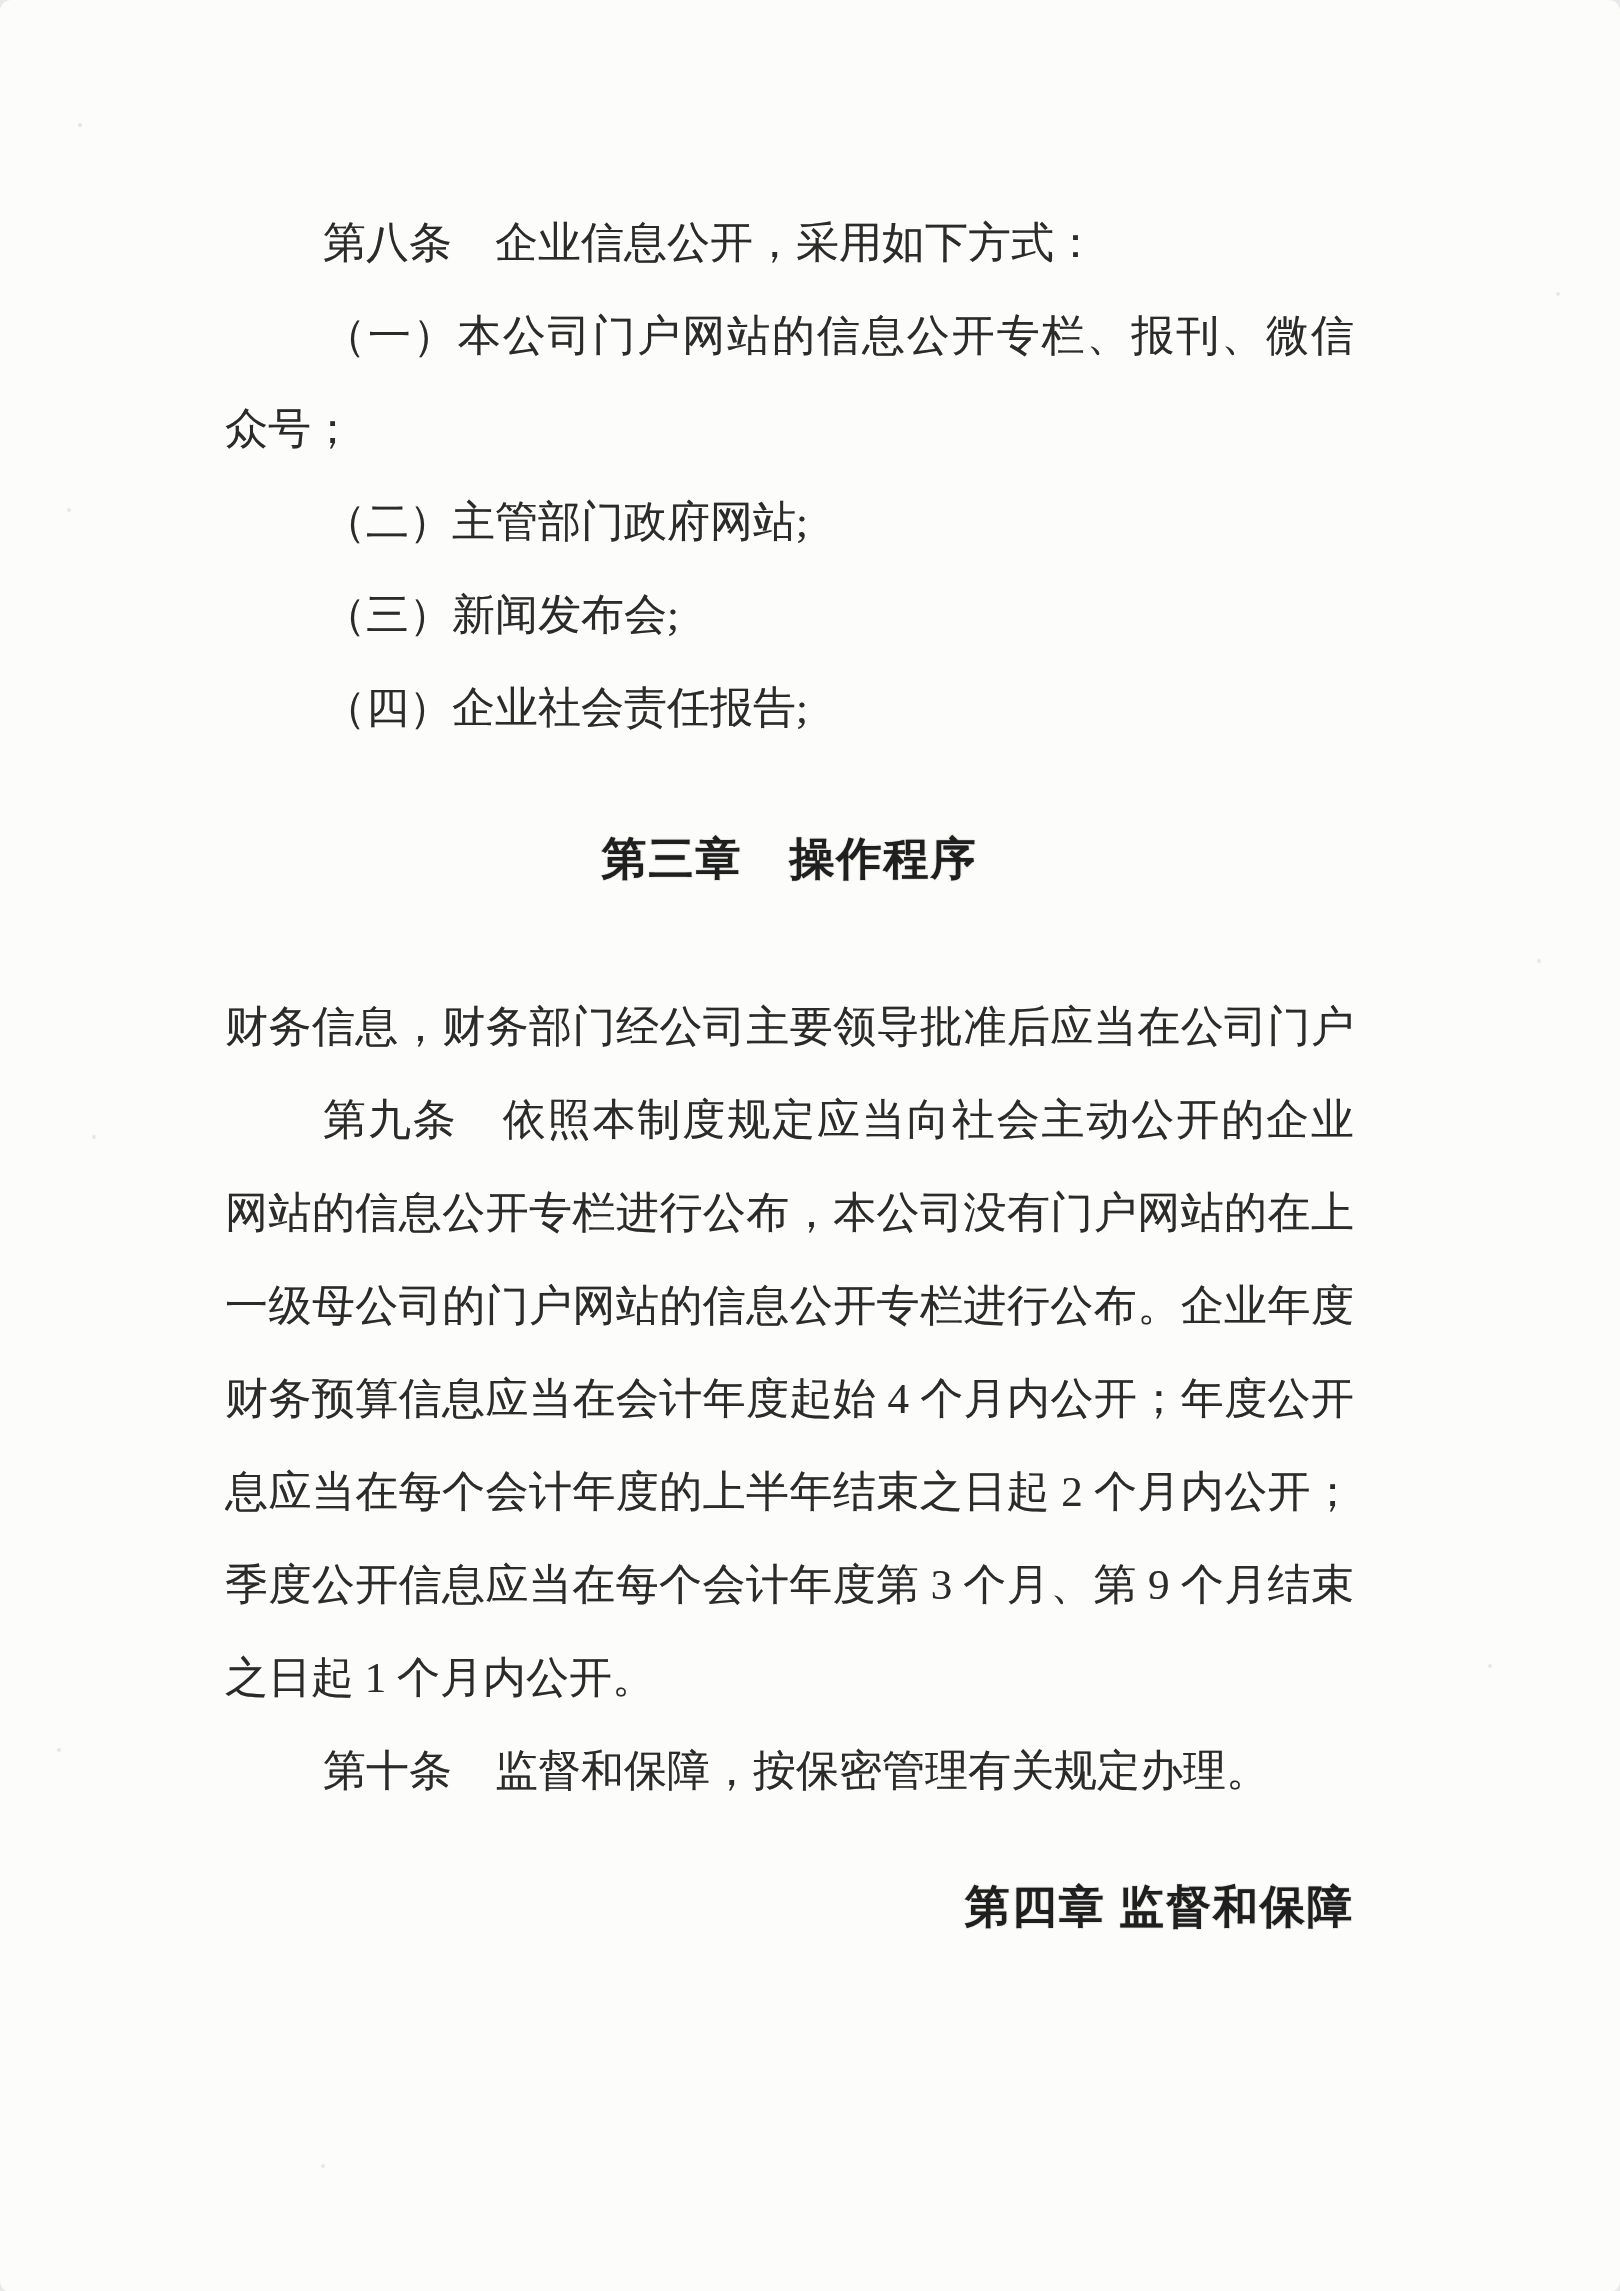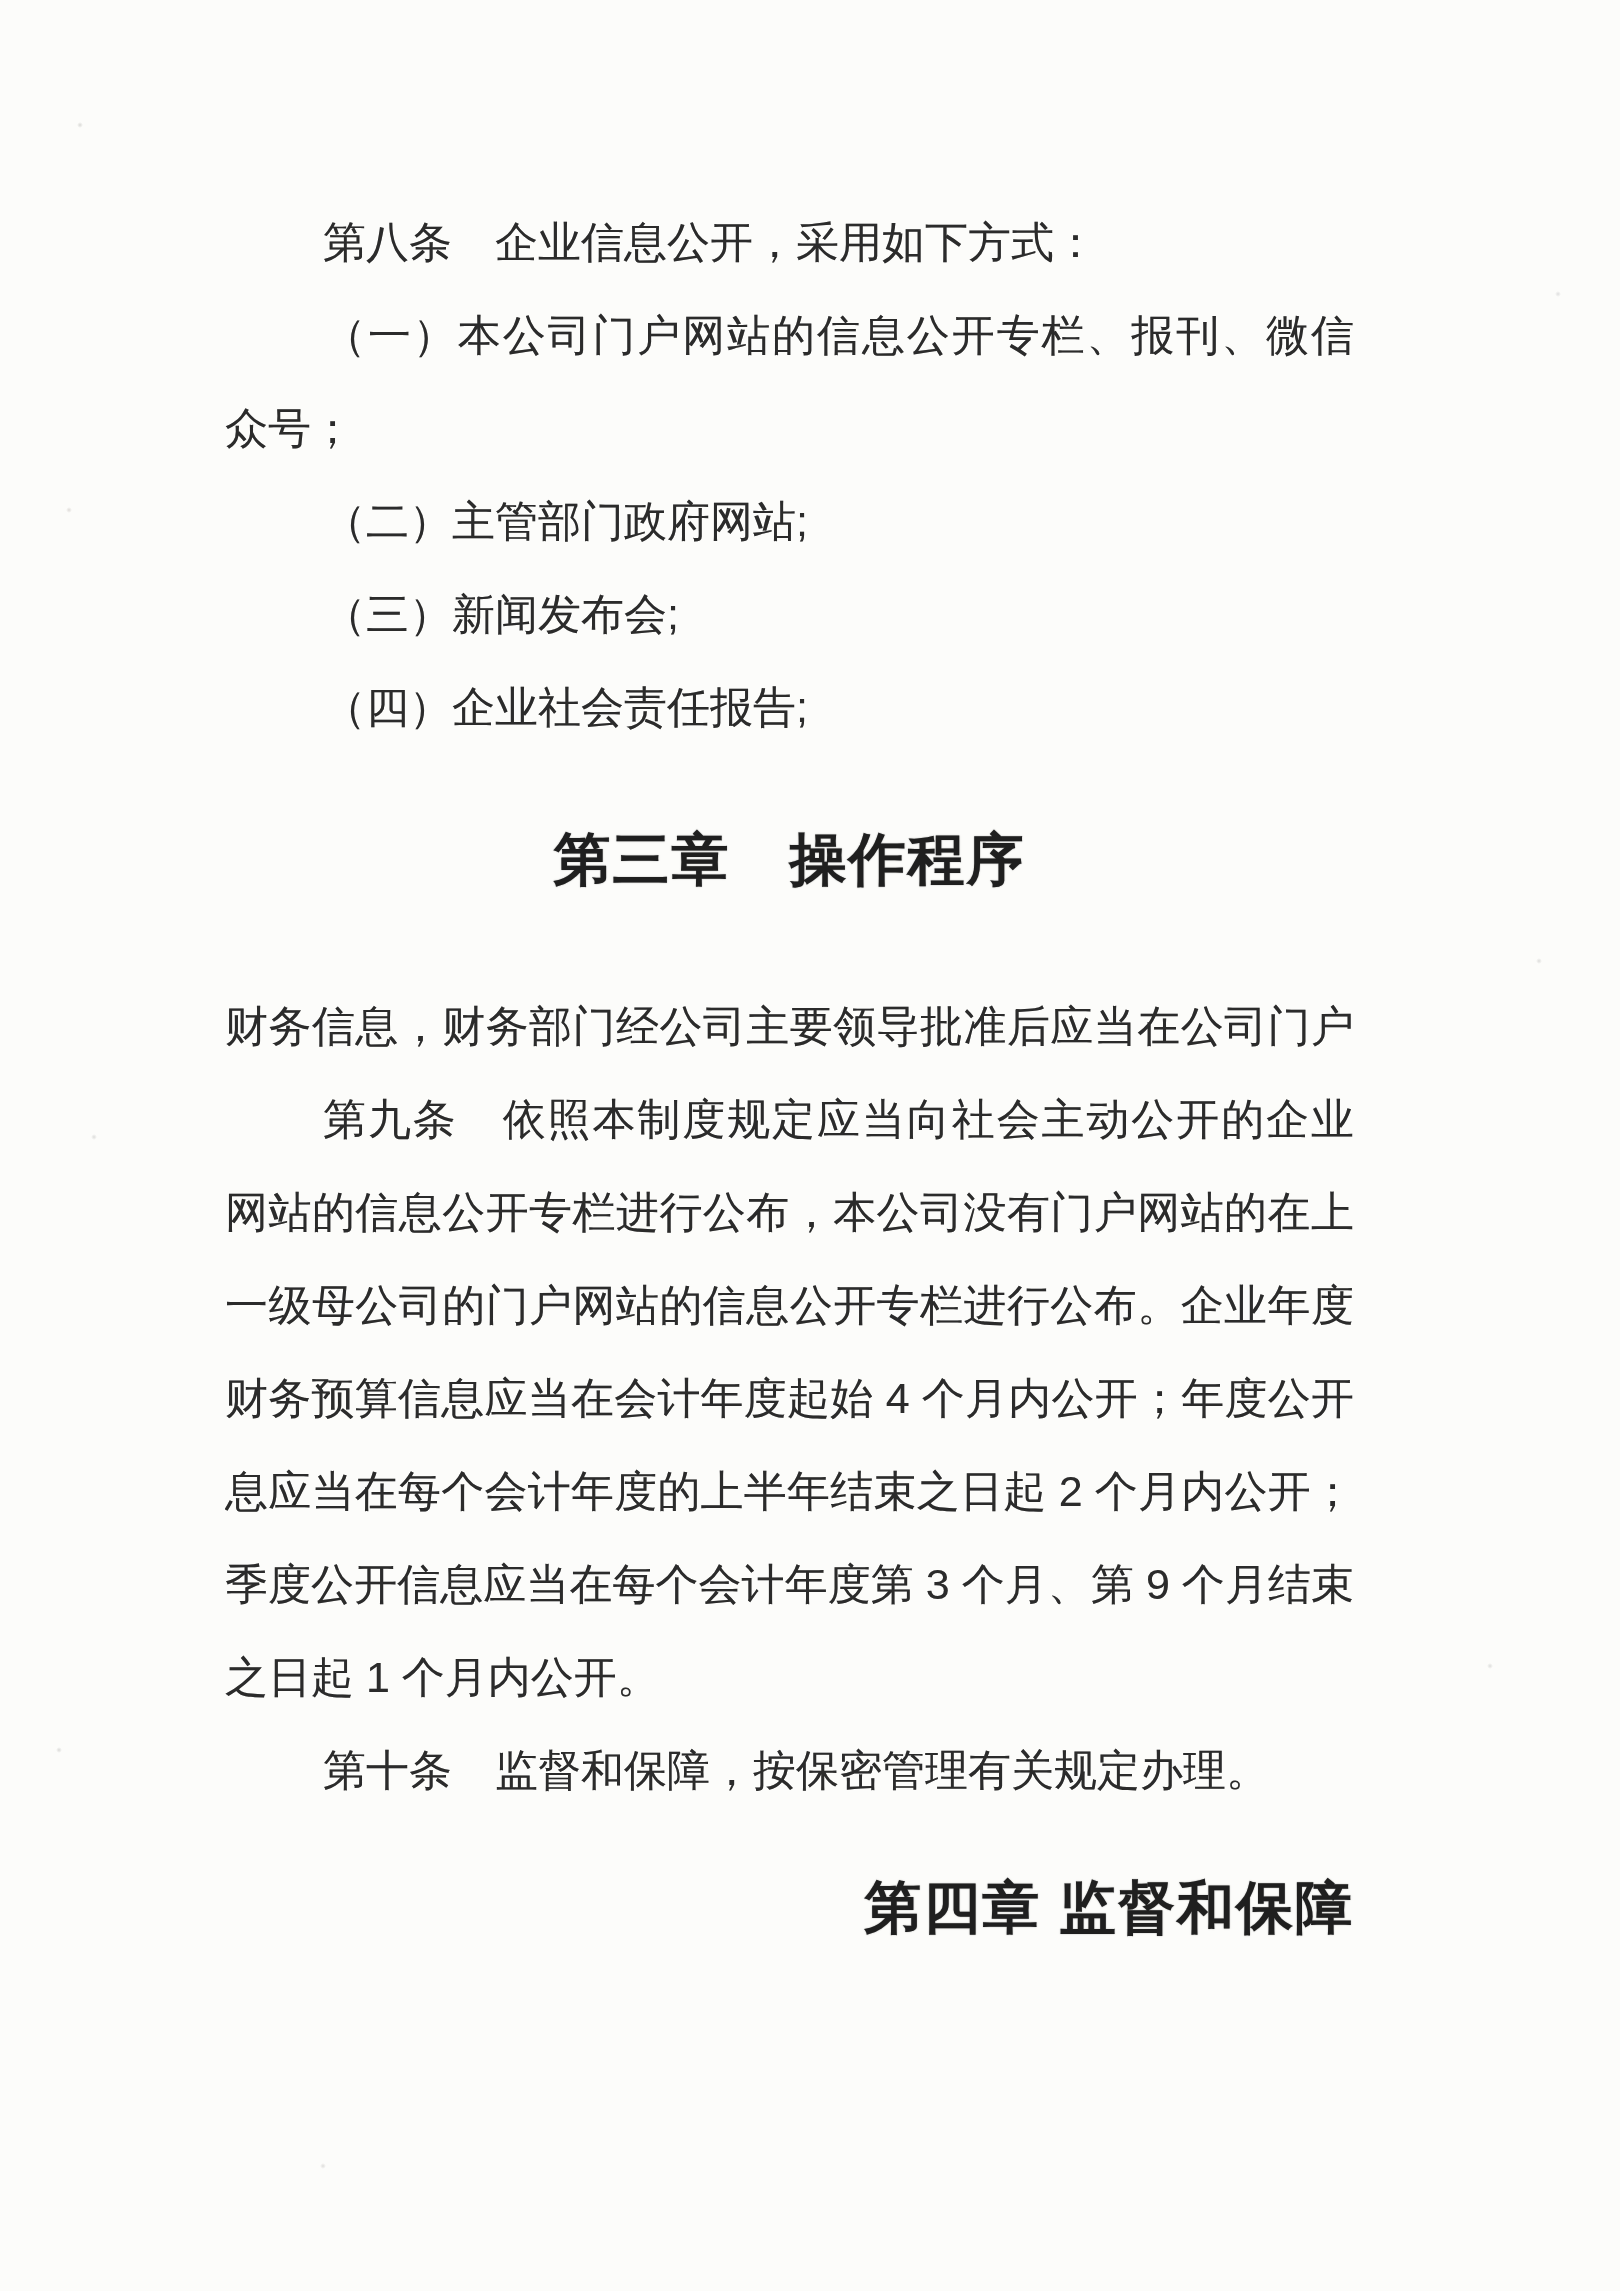"第八条 企业信息公开，采用如下方式：" .page { border-radius: none -> 11px; font-family: Liberation Sans, sans-serif -> Liberation Serif, serif }
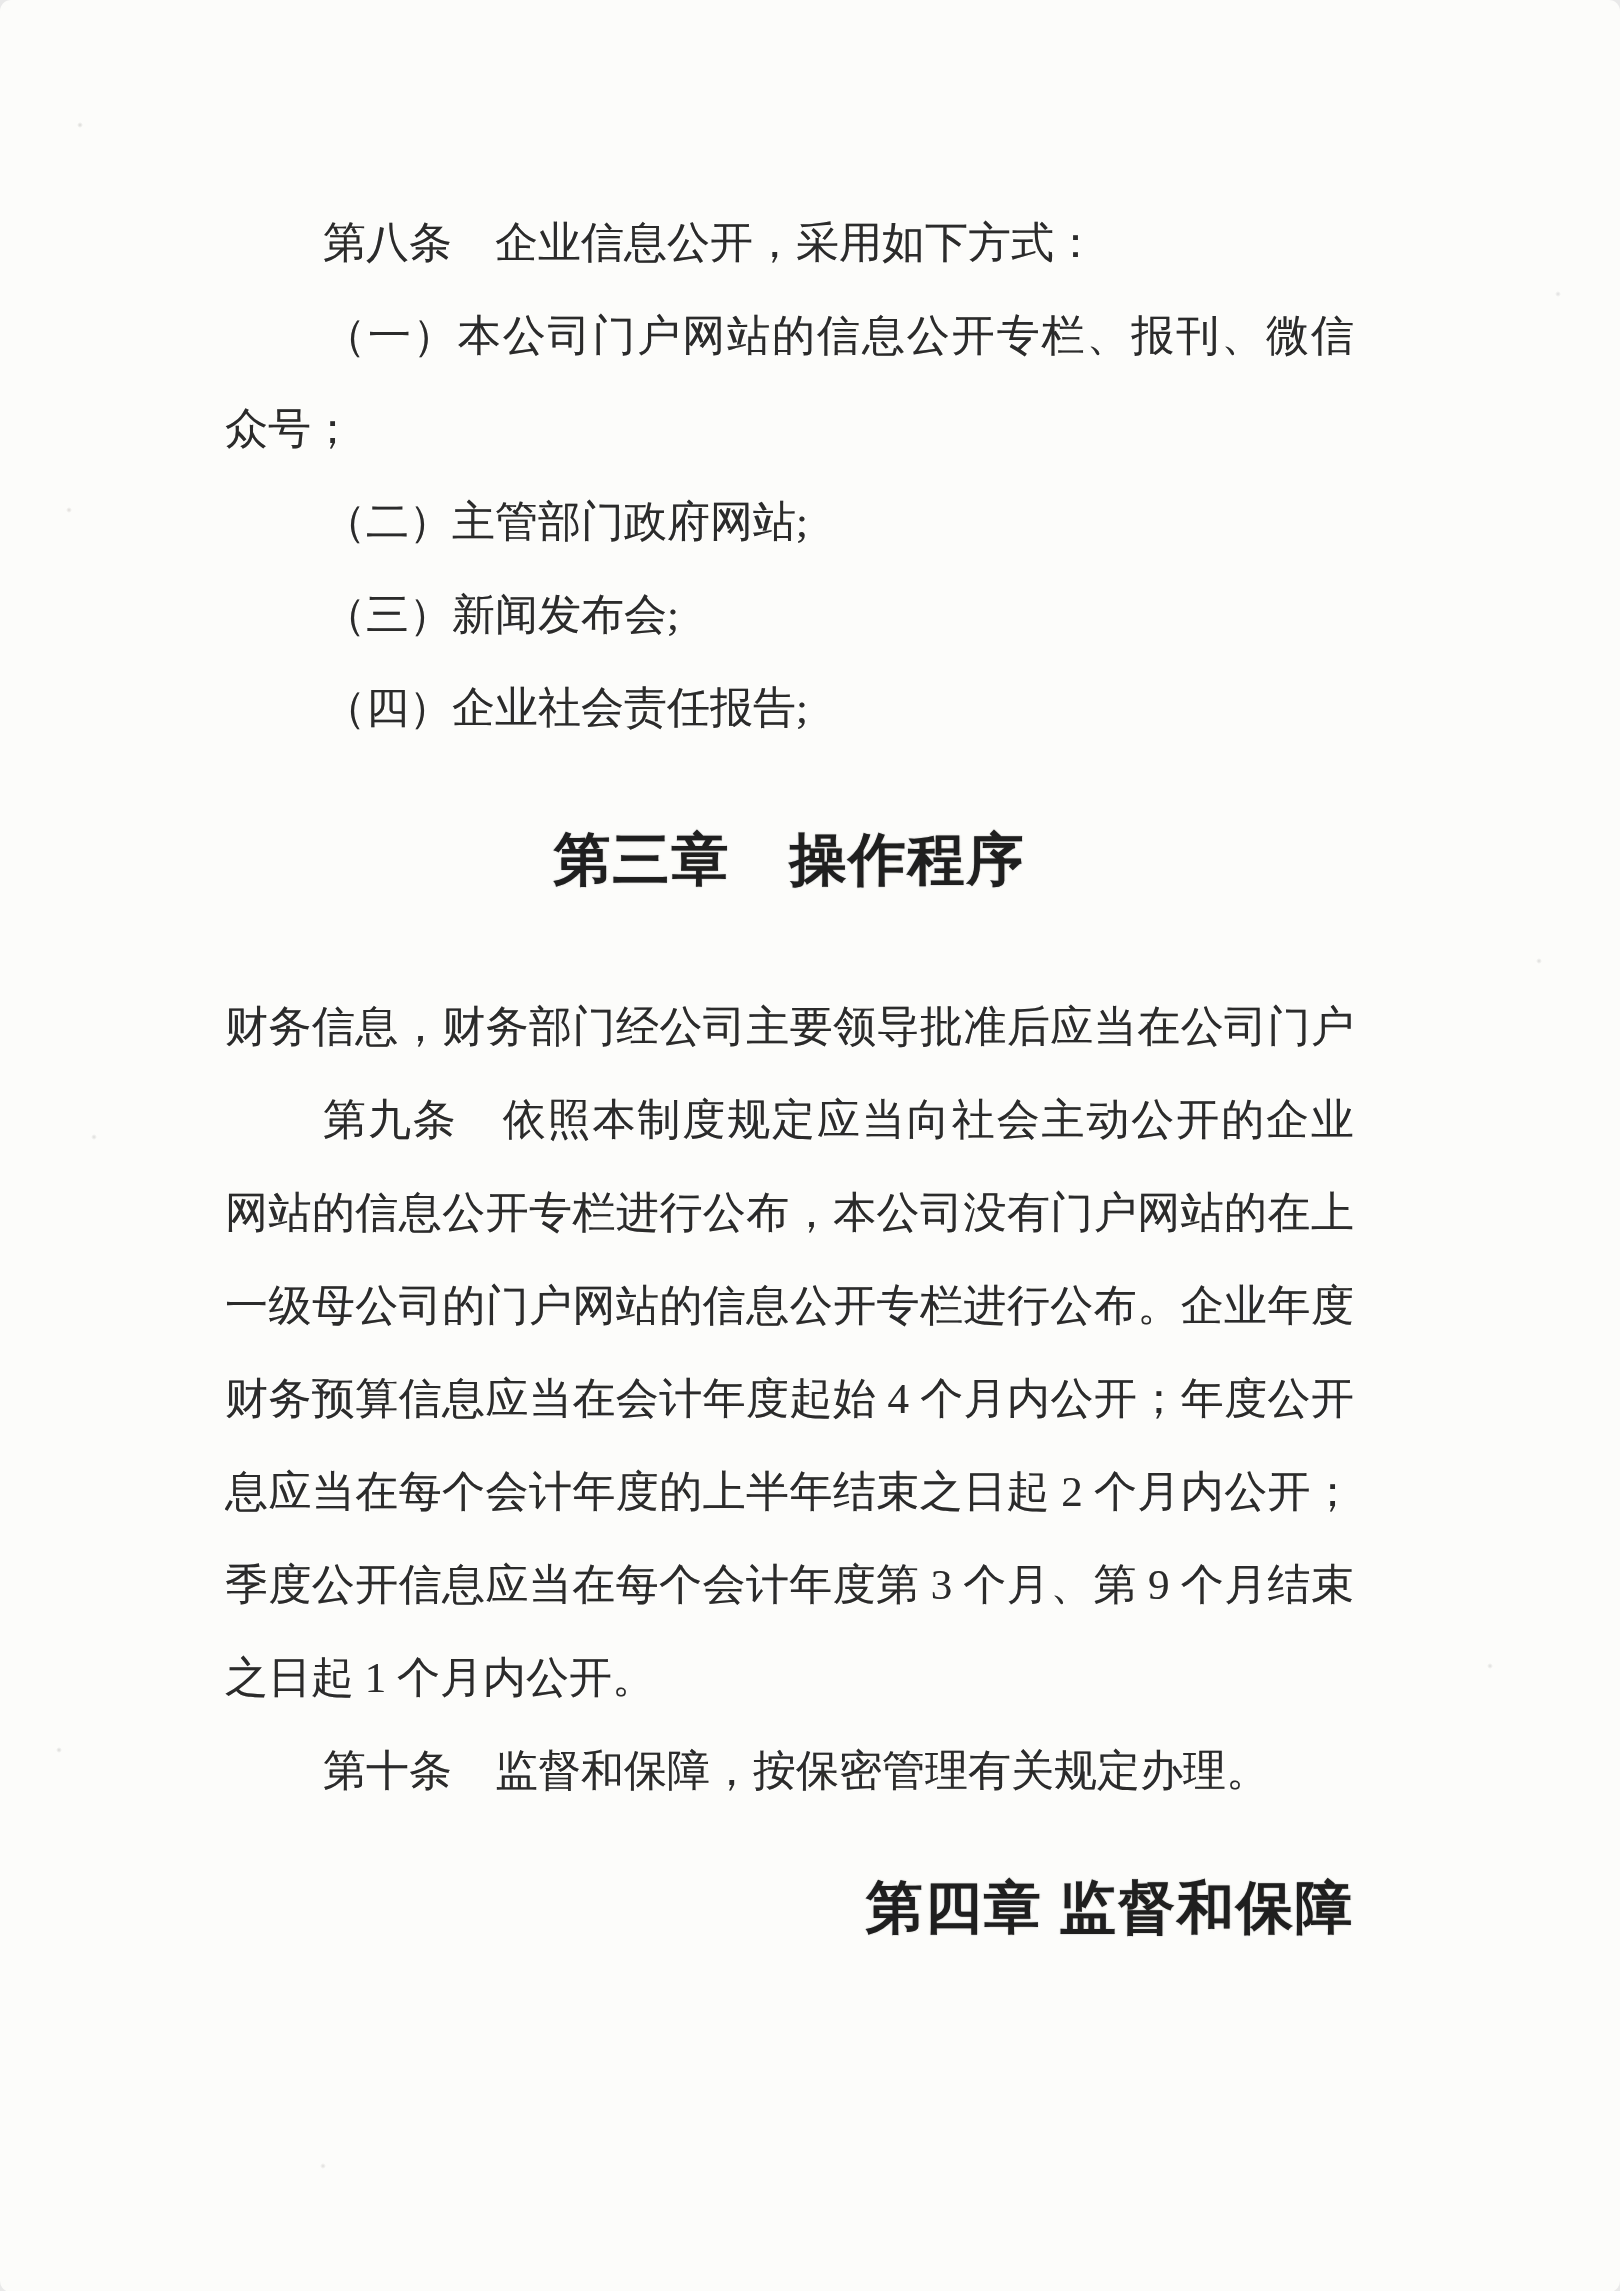"第三章 操作程序" .chapter { font-size: 57px -> 45px }
